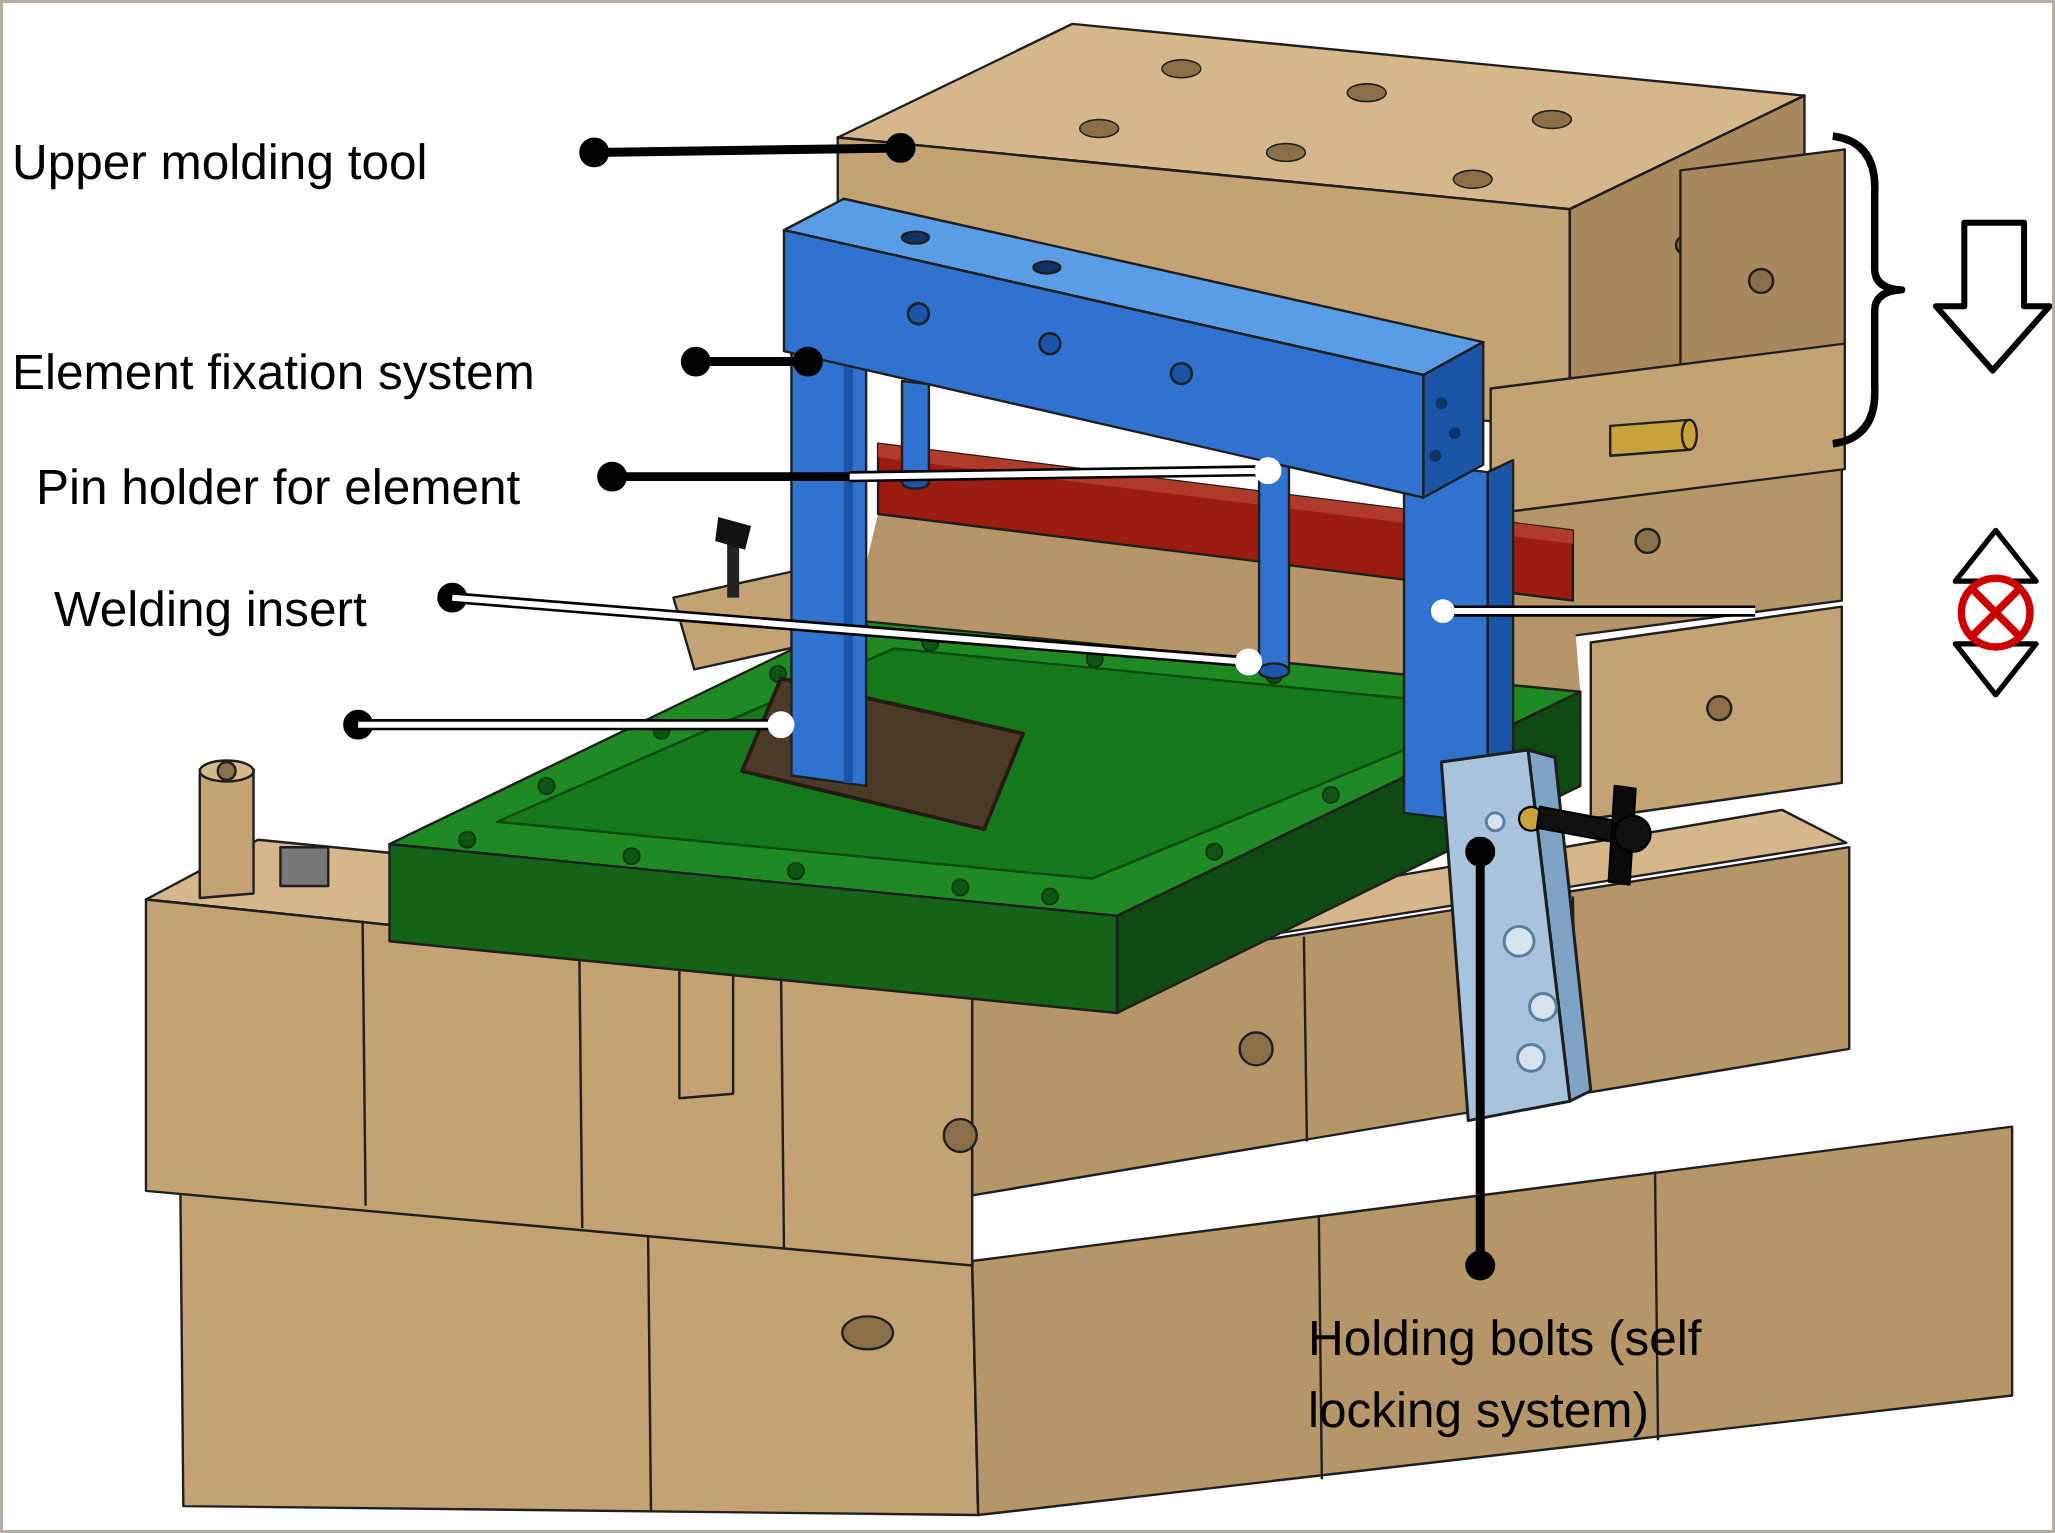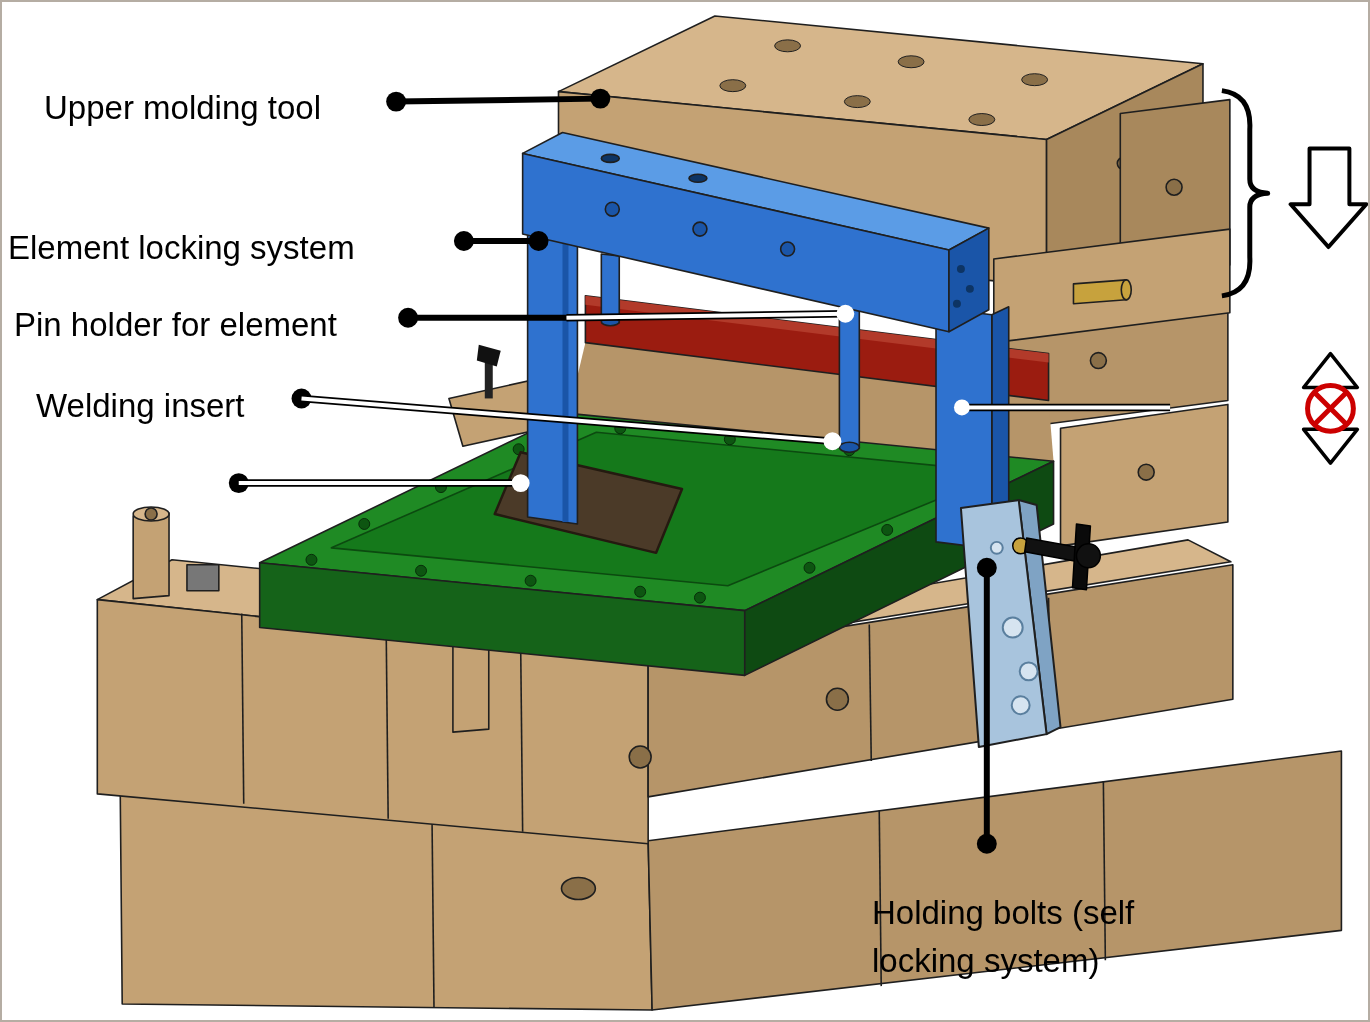"Upper molding tool" .lab-upper { margin-left: 36px -> none }
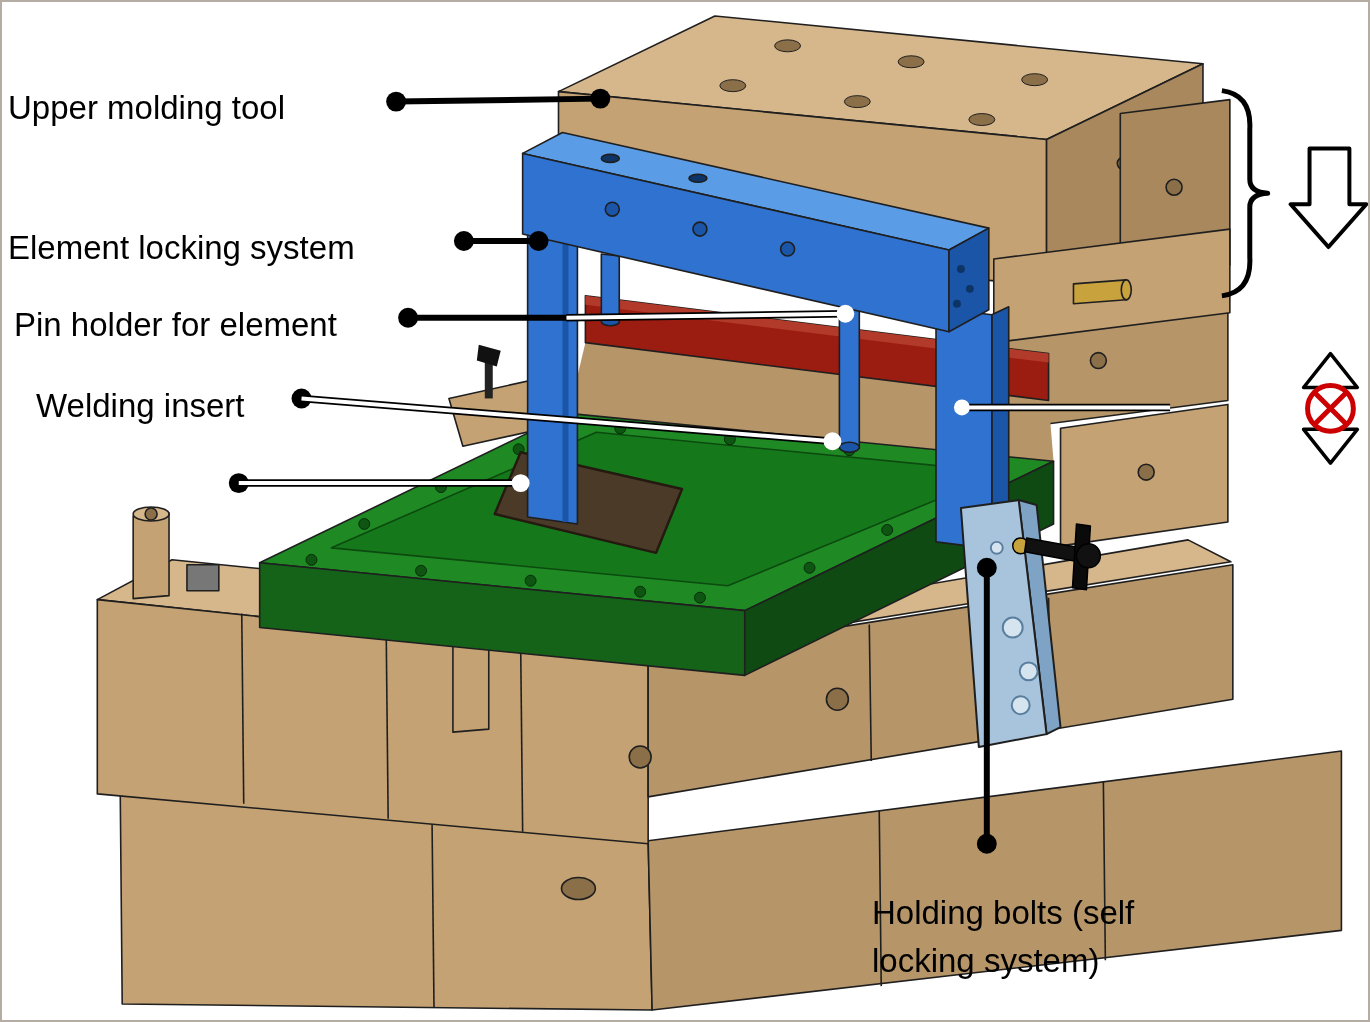"Element locking system" div.label { text: locking -> fixation }
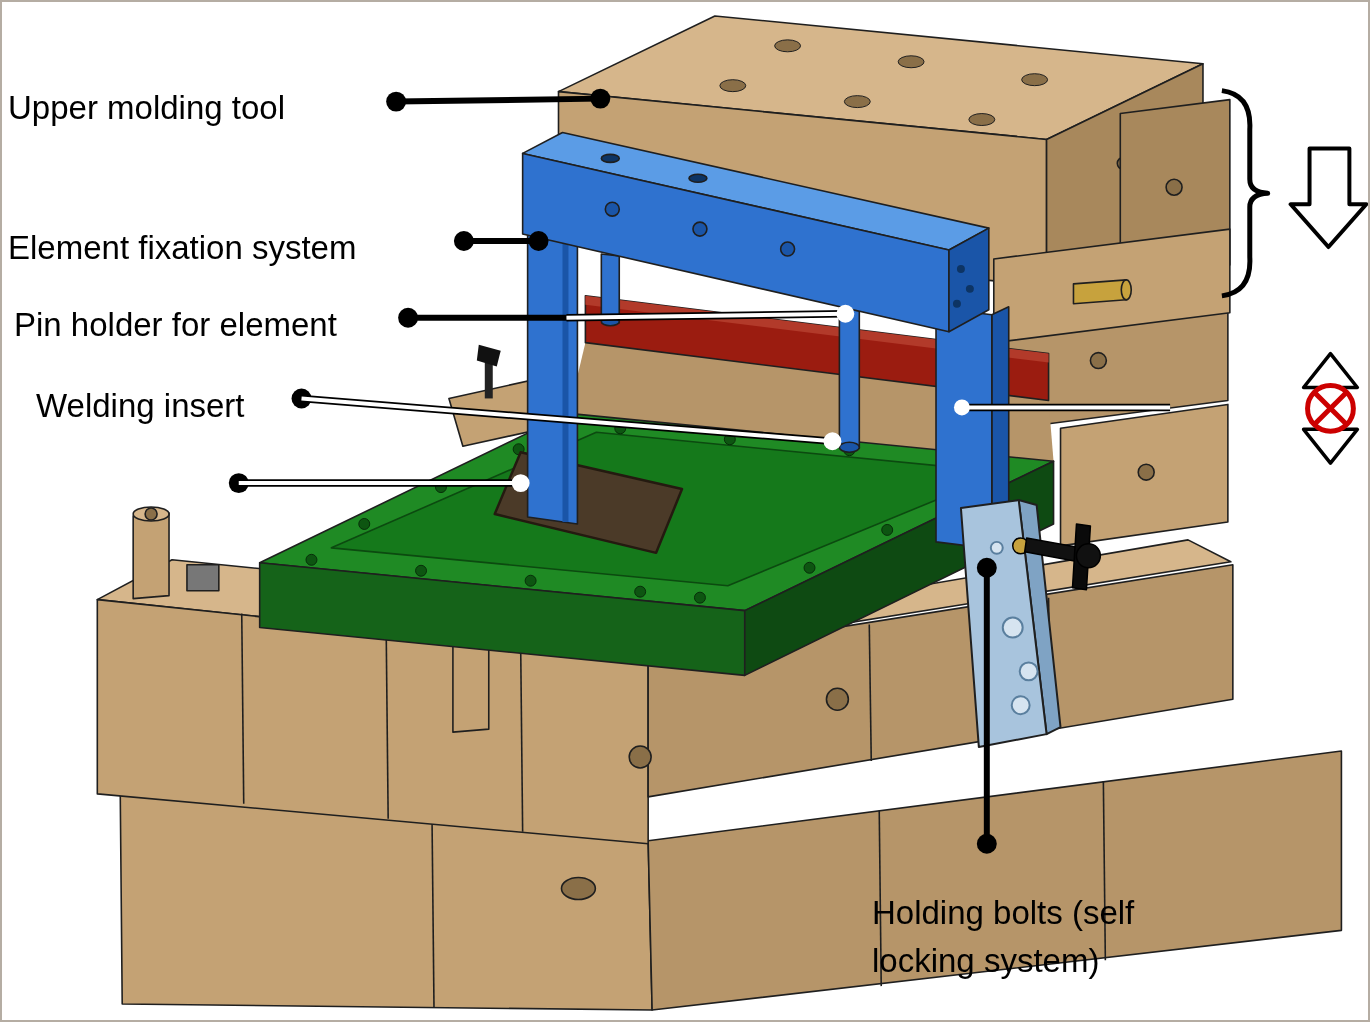"Pin holder for element" .lab-pin { left: 12px -> 22px }
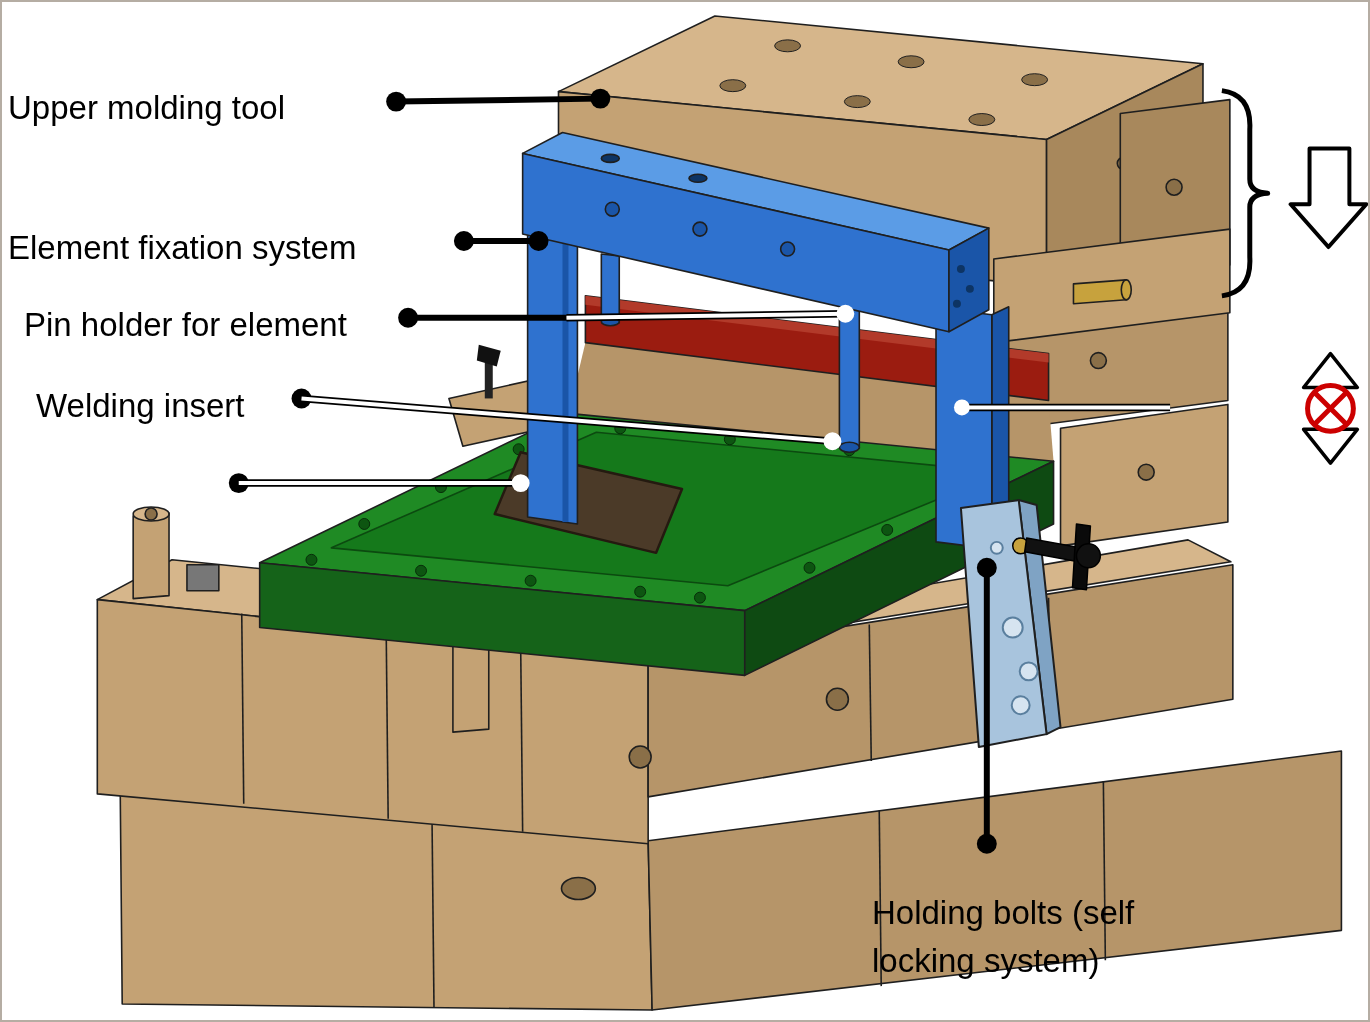"Holding bolts (self locking system)" .label.wrap { margin-top: 21px -> none }
